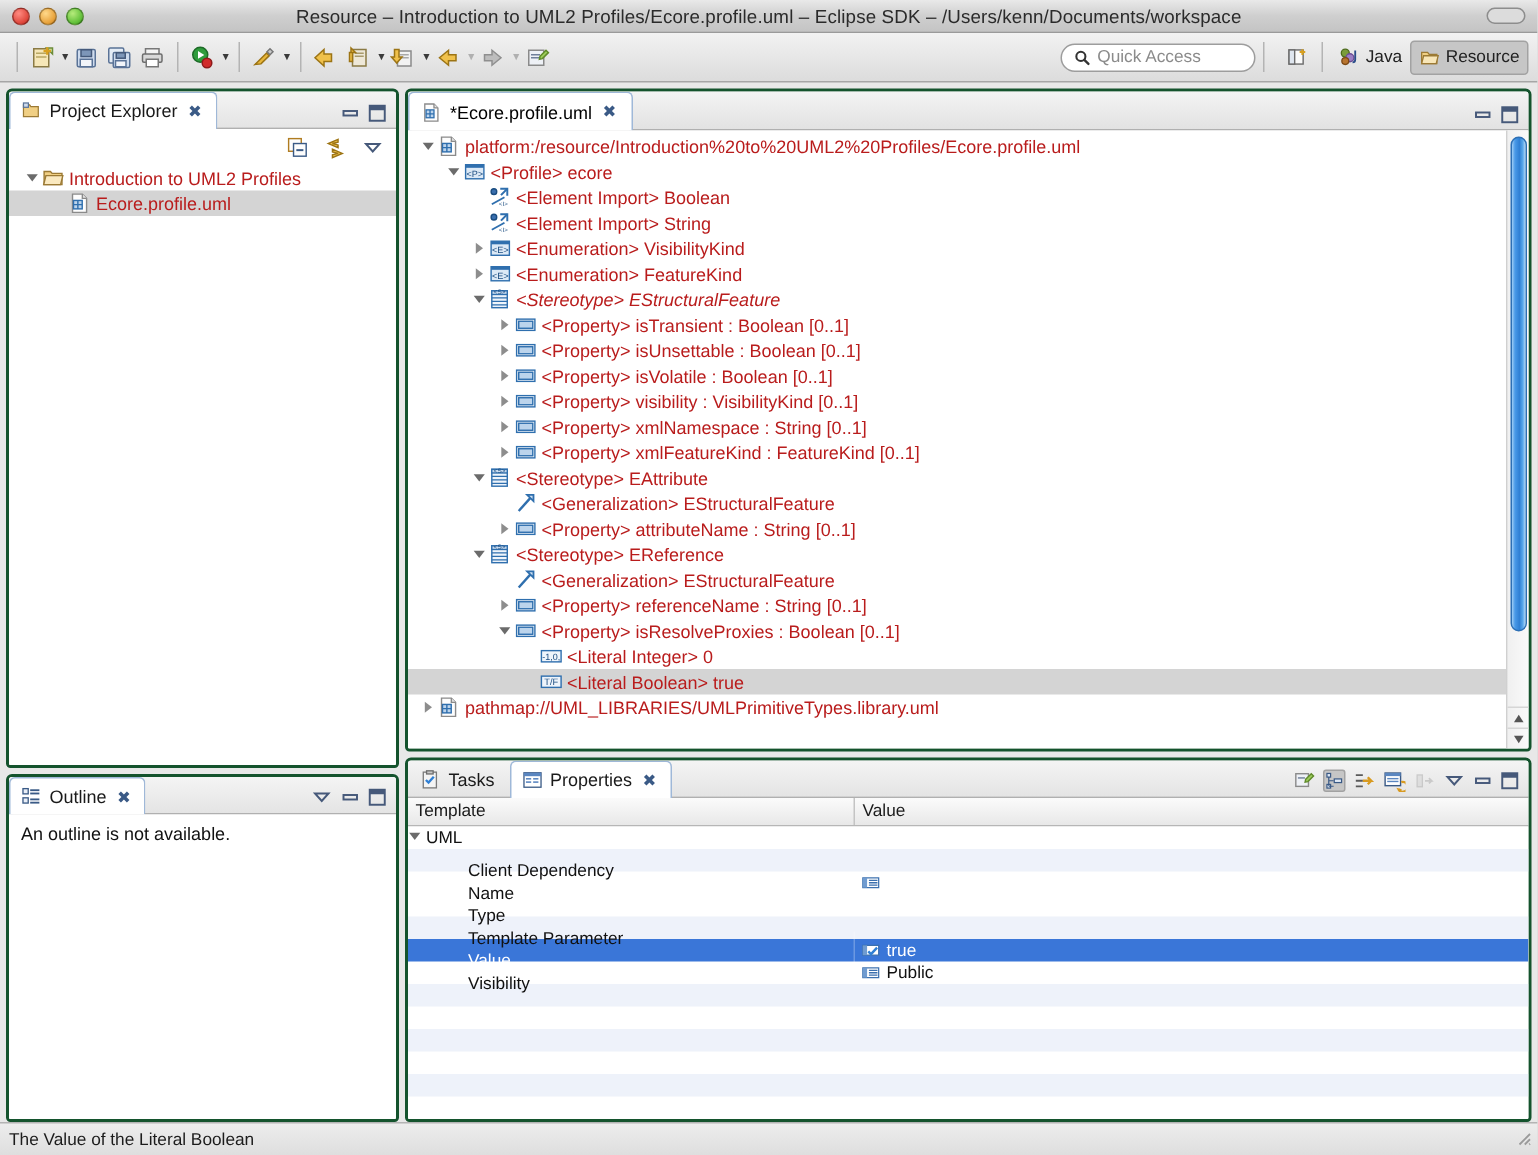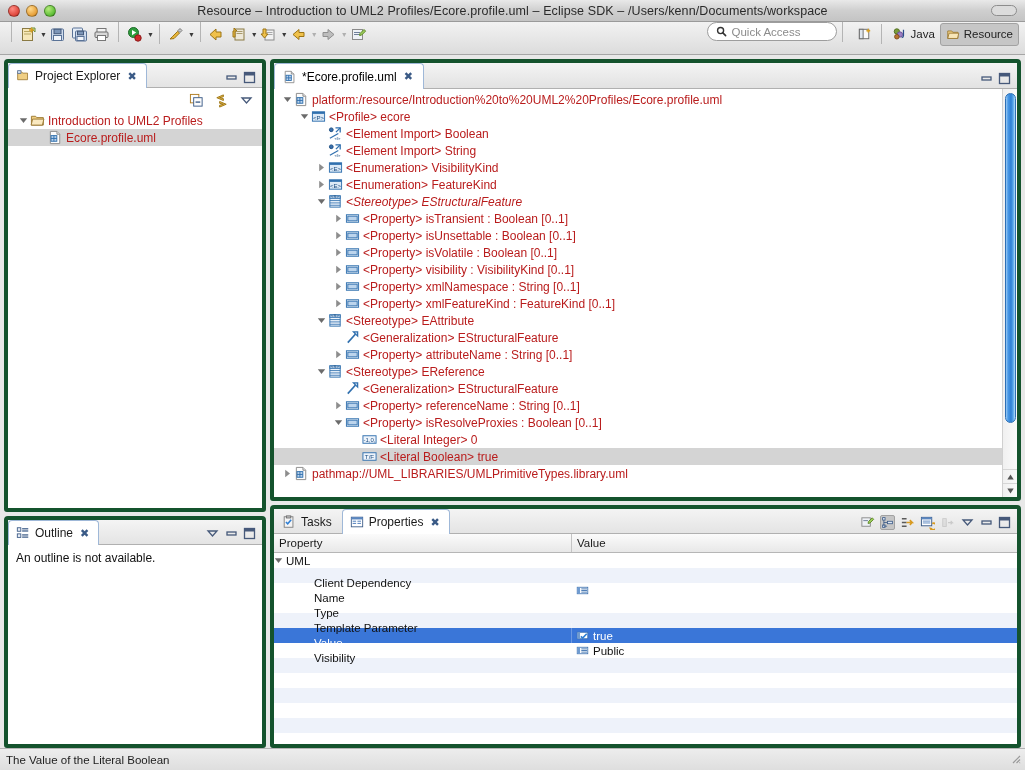"Quick Access" .toolbar { align-items: flex-start -> center }
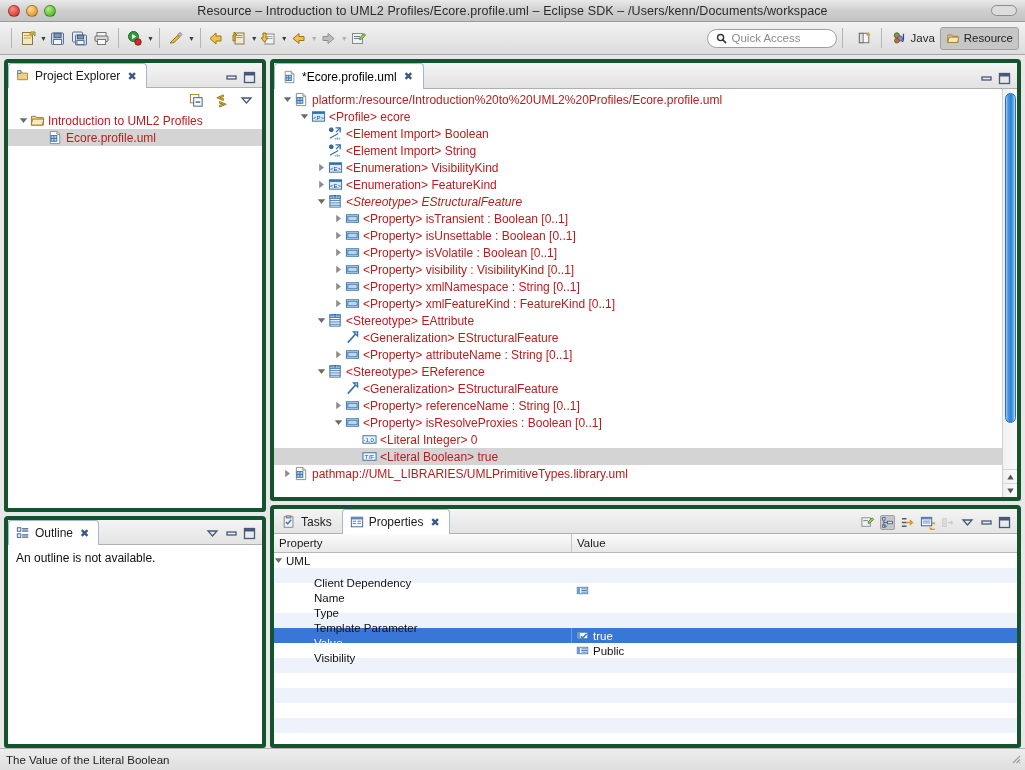"Project Explorer" .view { border: 4px solid #14532d -> 2px solid #14532d }
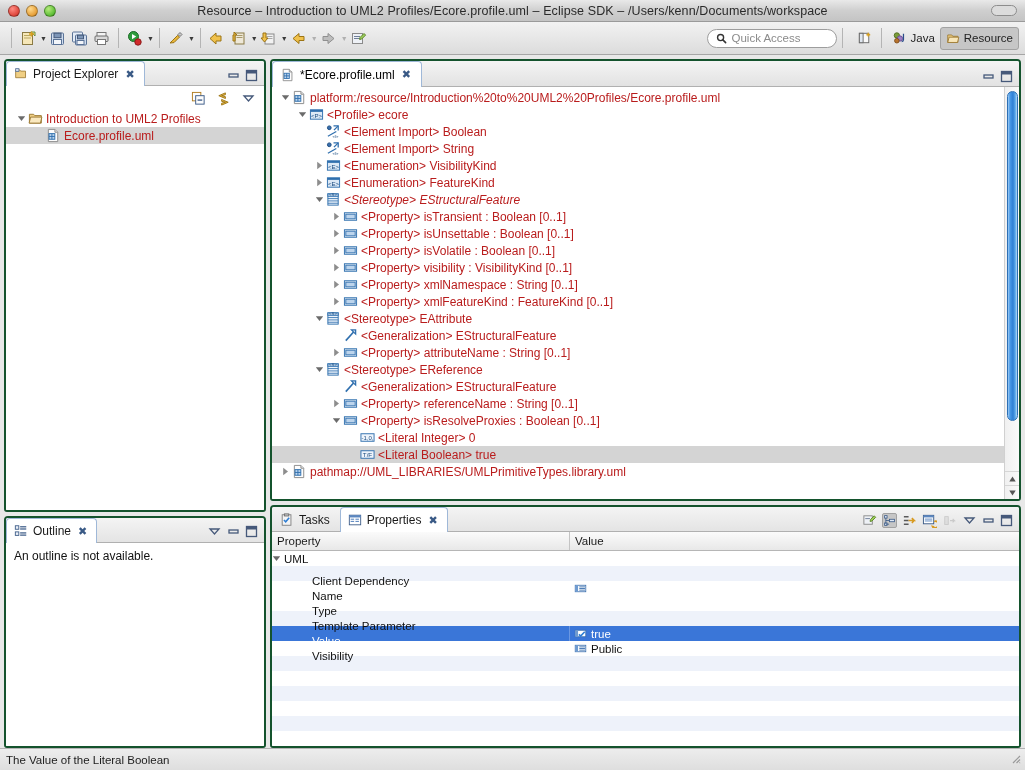"Property" div.th { text: Property -> Template }
